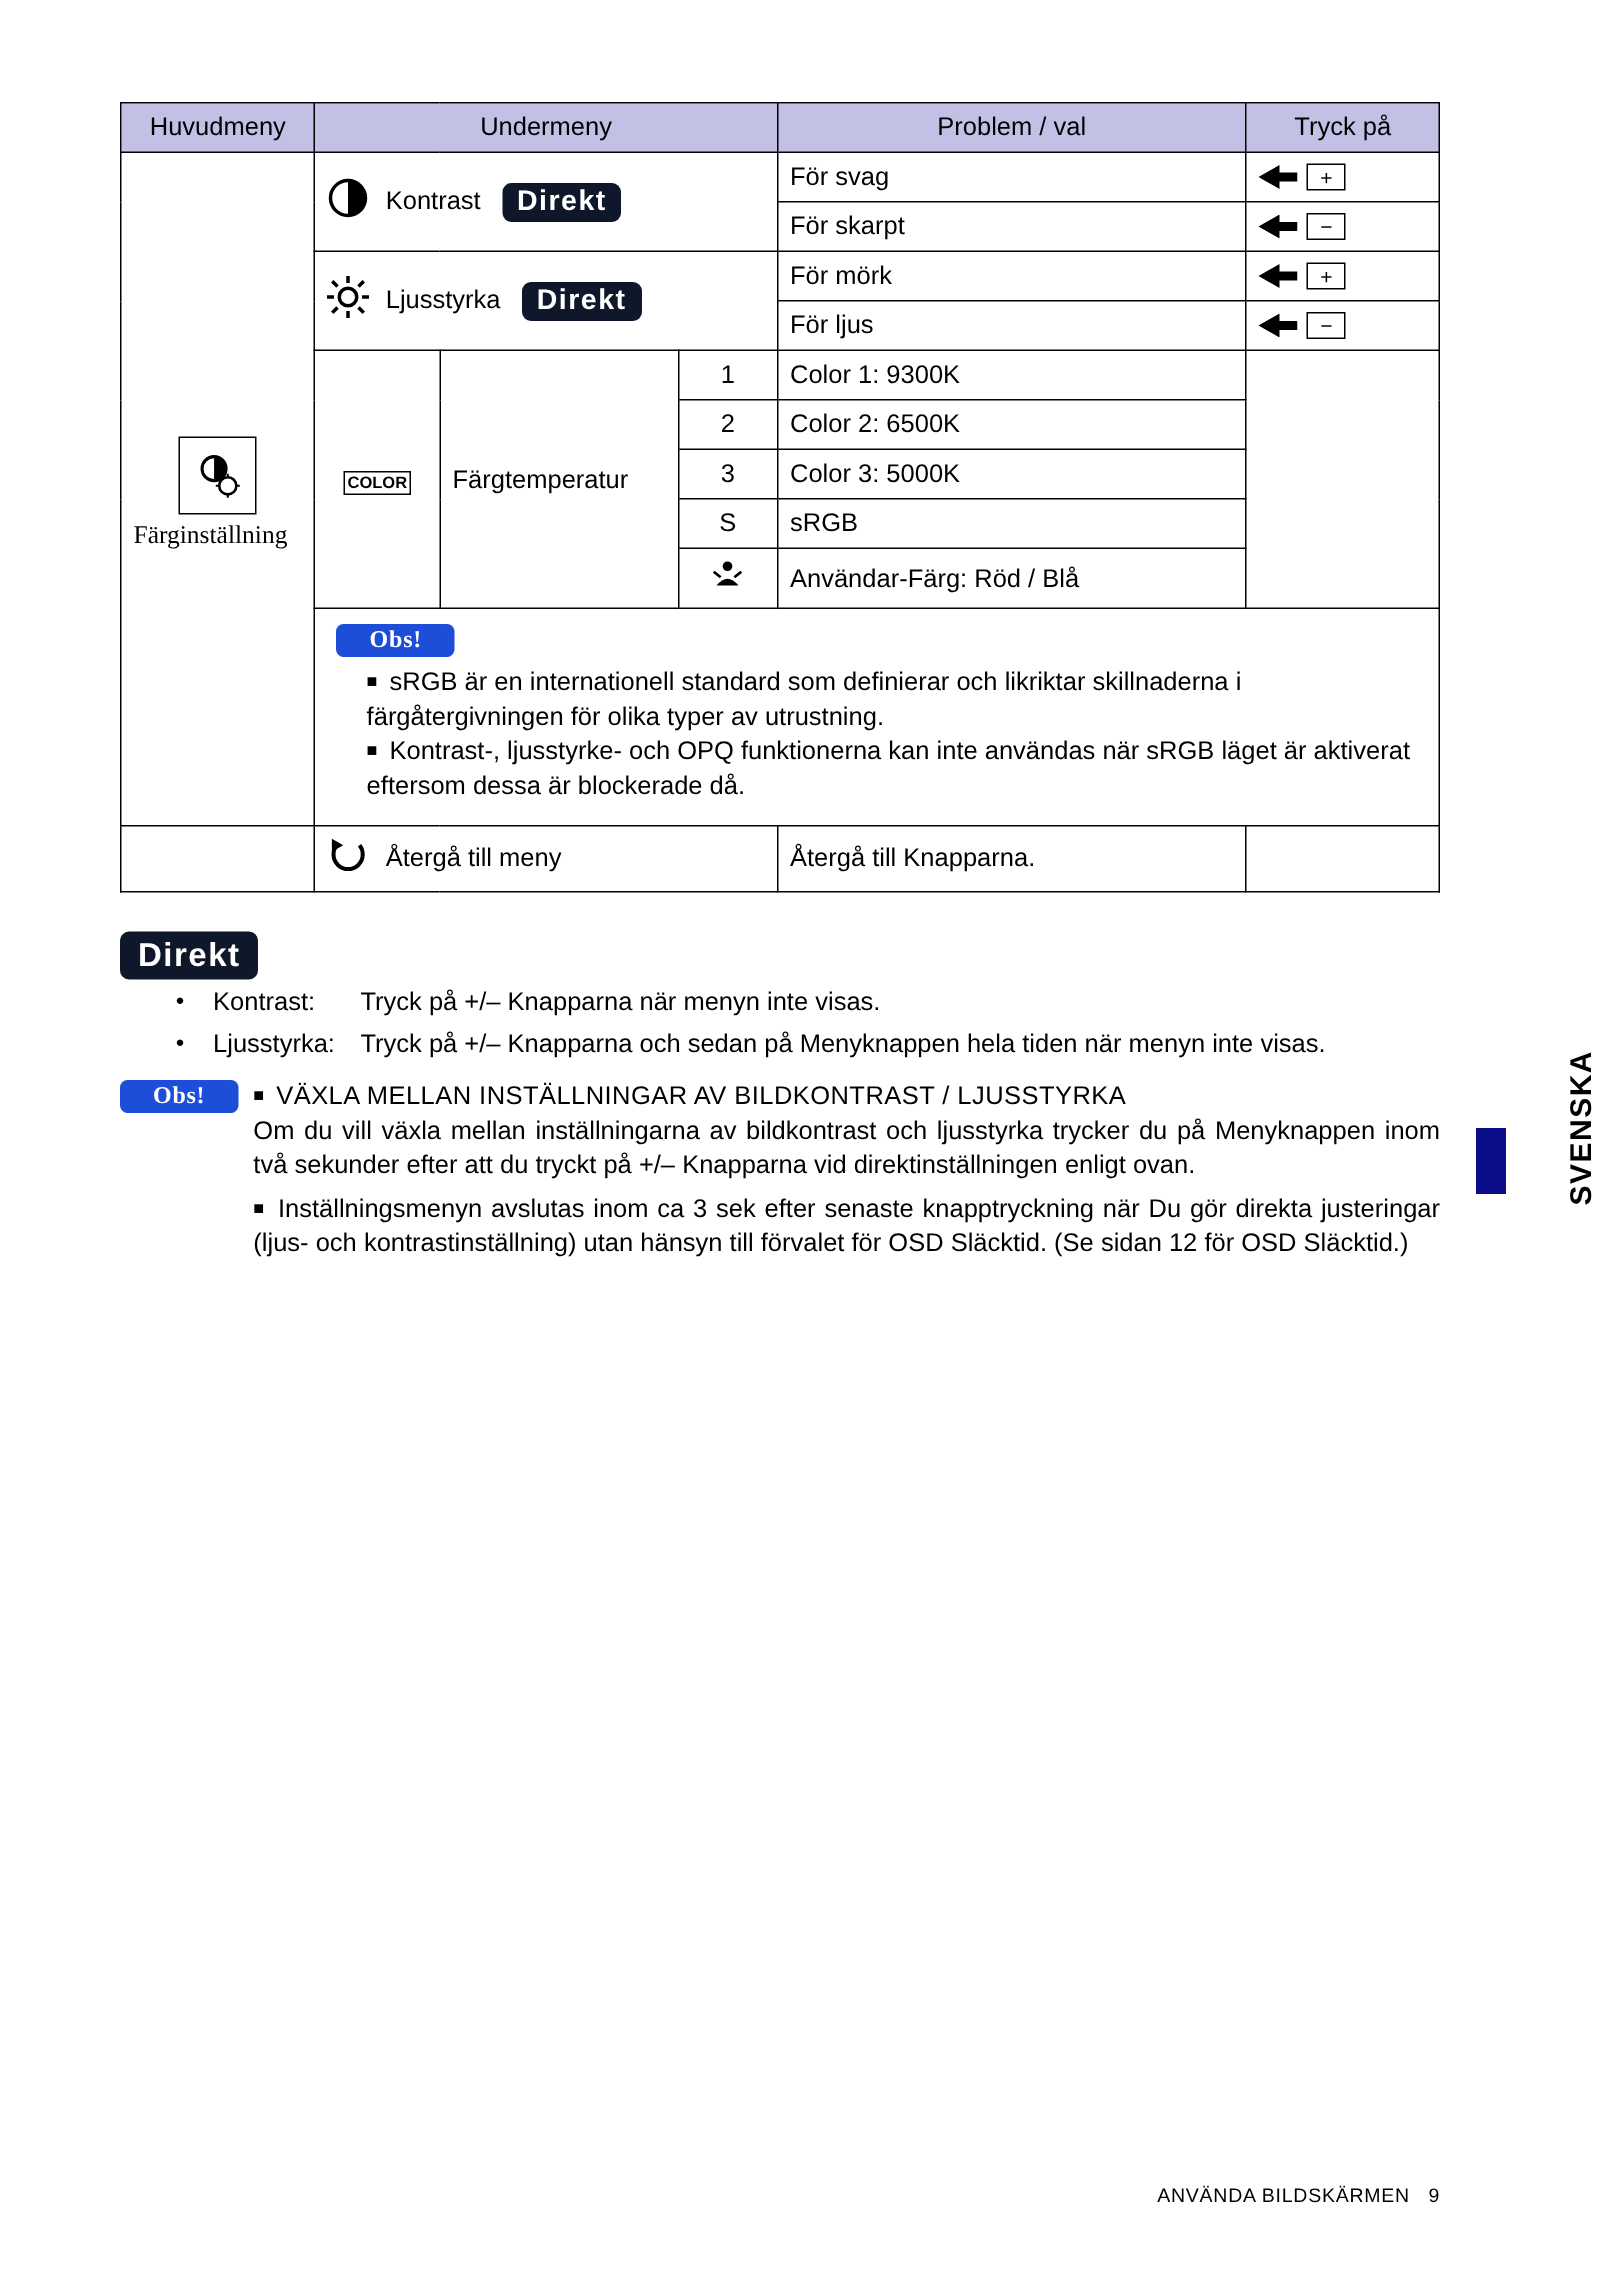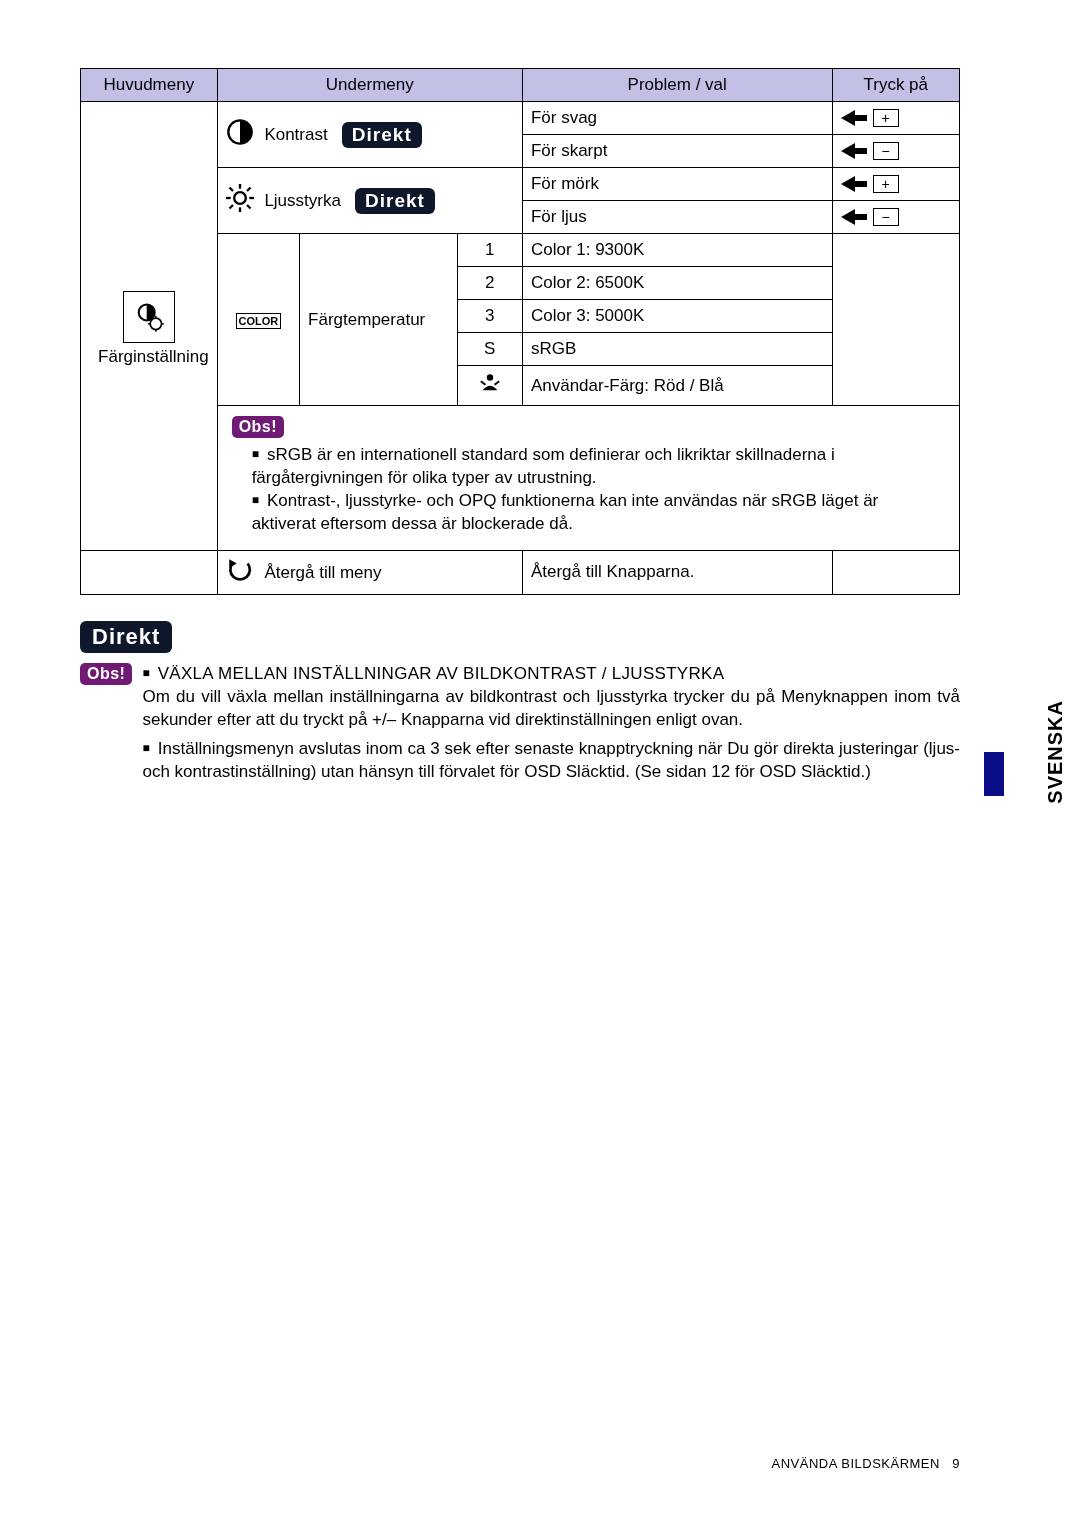"Färginställning" .huvud-cell { font-family: none -> Liberation Serif, serif; text-align: right -> left }
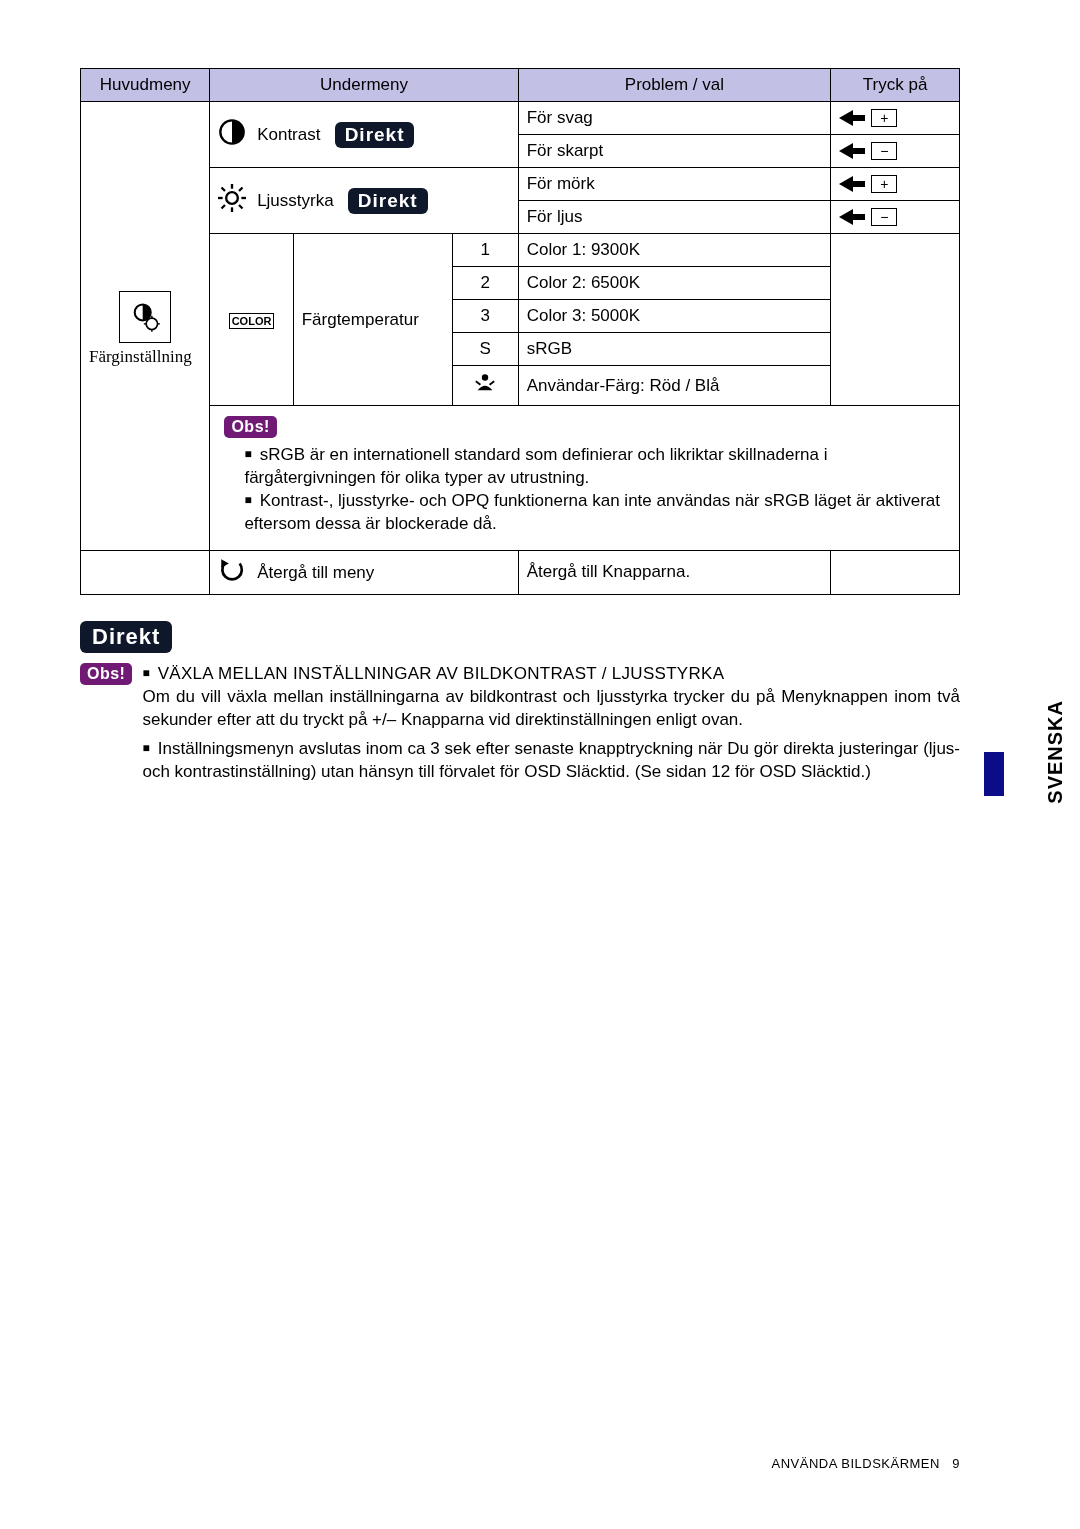"Obs!" .obs-pill { background: #701a75 -> #1d4ed8; font-family: none -> Liberation Serif, serif; padding: 2px 7px -> 2px 22px }
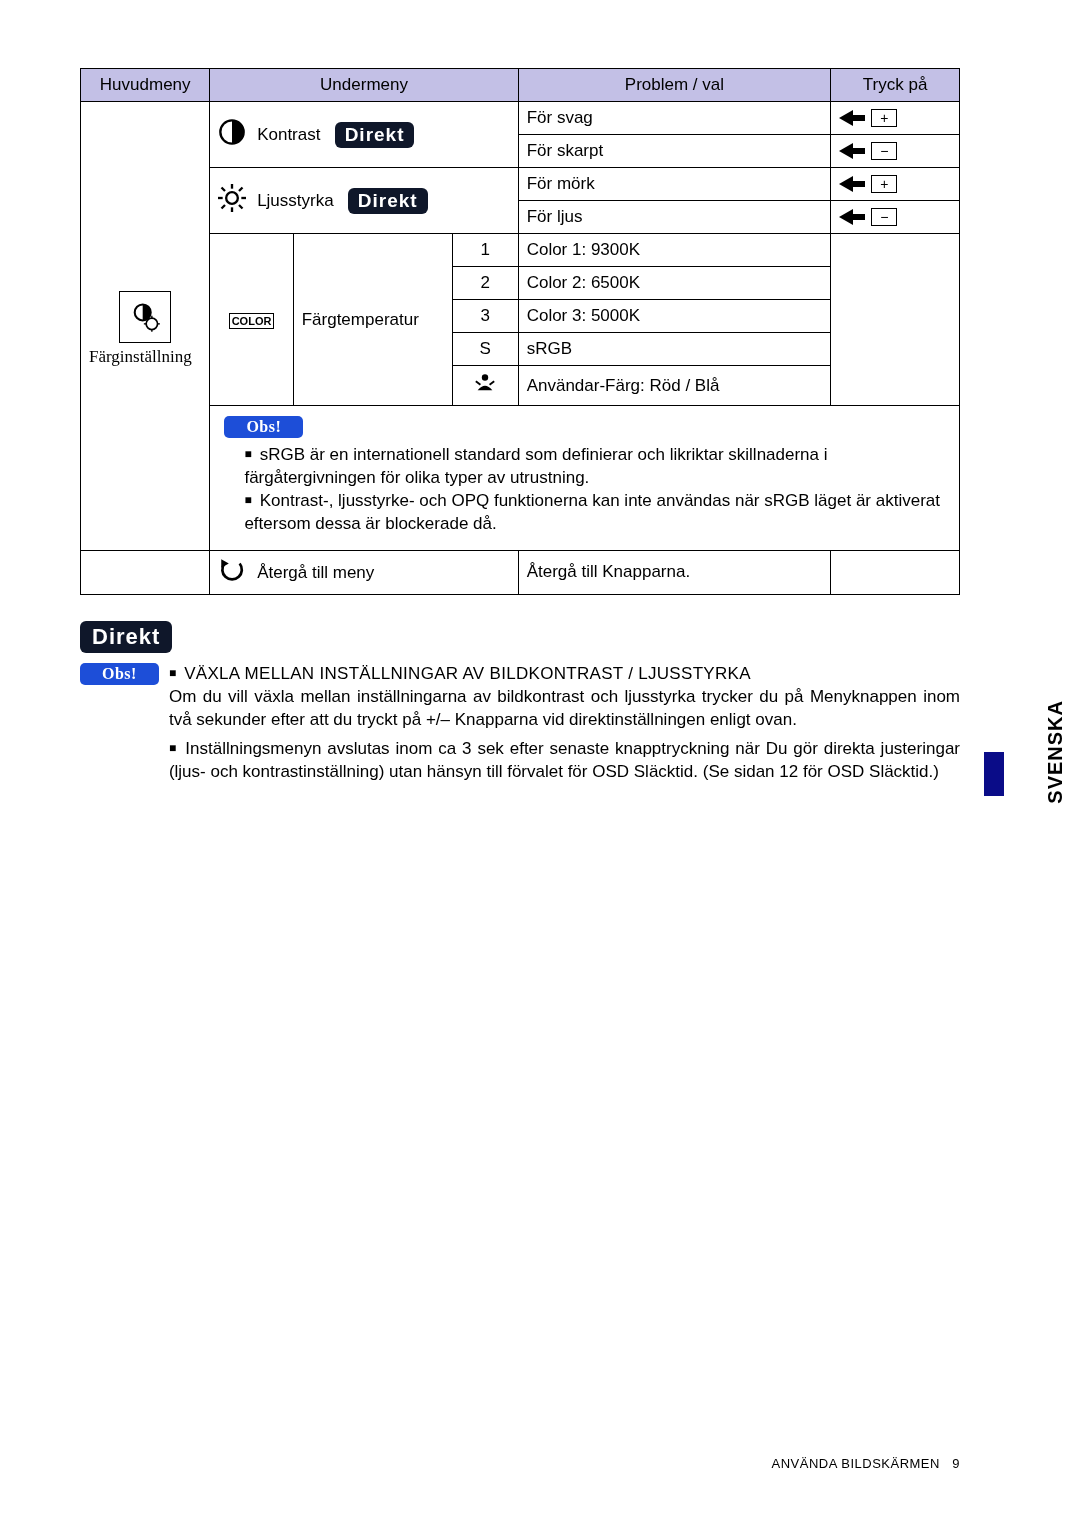"Kontrast:" table.bullet-table { html: none -> <table> <tbody> <tr> <td></td> <td>Kontrast:</td> <td>Tryck på +/– Knapparna när menyn inte visas.</td> </tr> <tr> <td></td> <td>Ljusstyrka:</td> <td>Tryck på +/– Knapparna och sedan på Menyknappen hela tiden när menyn inte visas.</td> </tr> </tbody> </table> }
